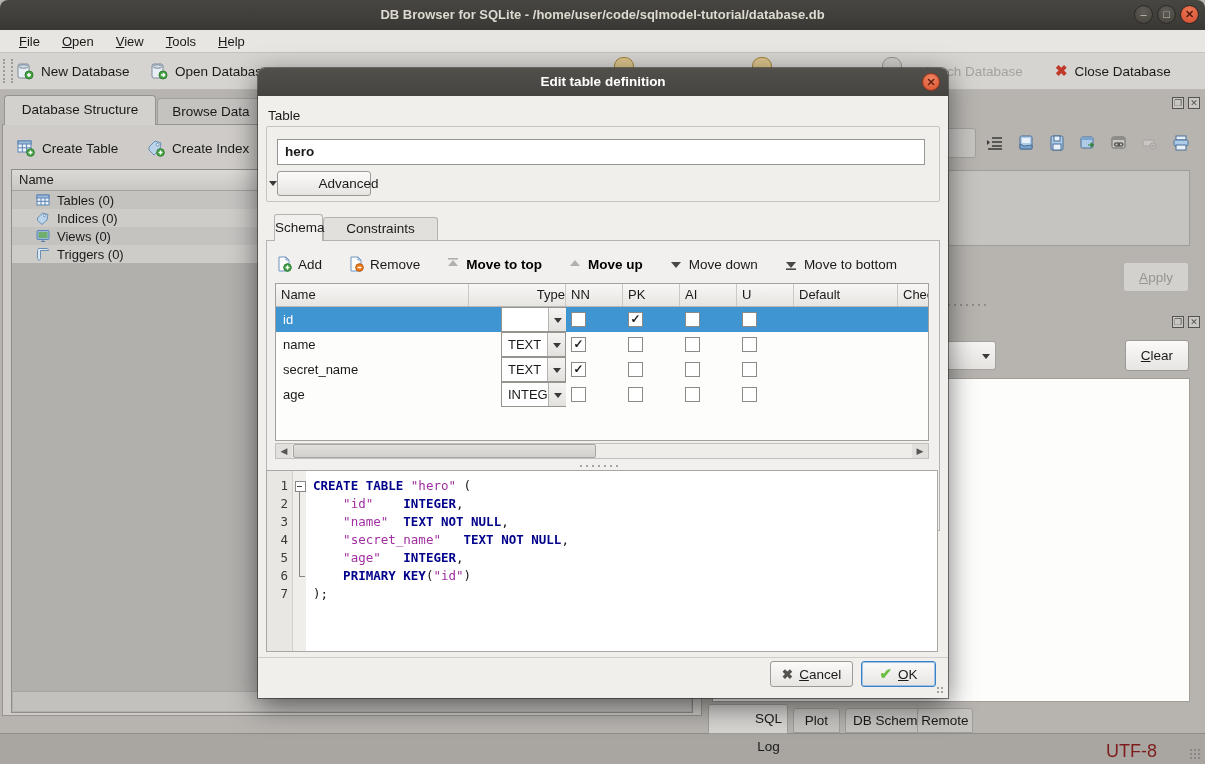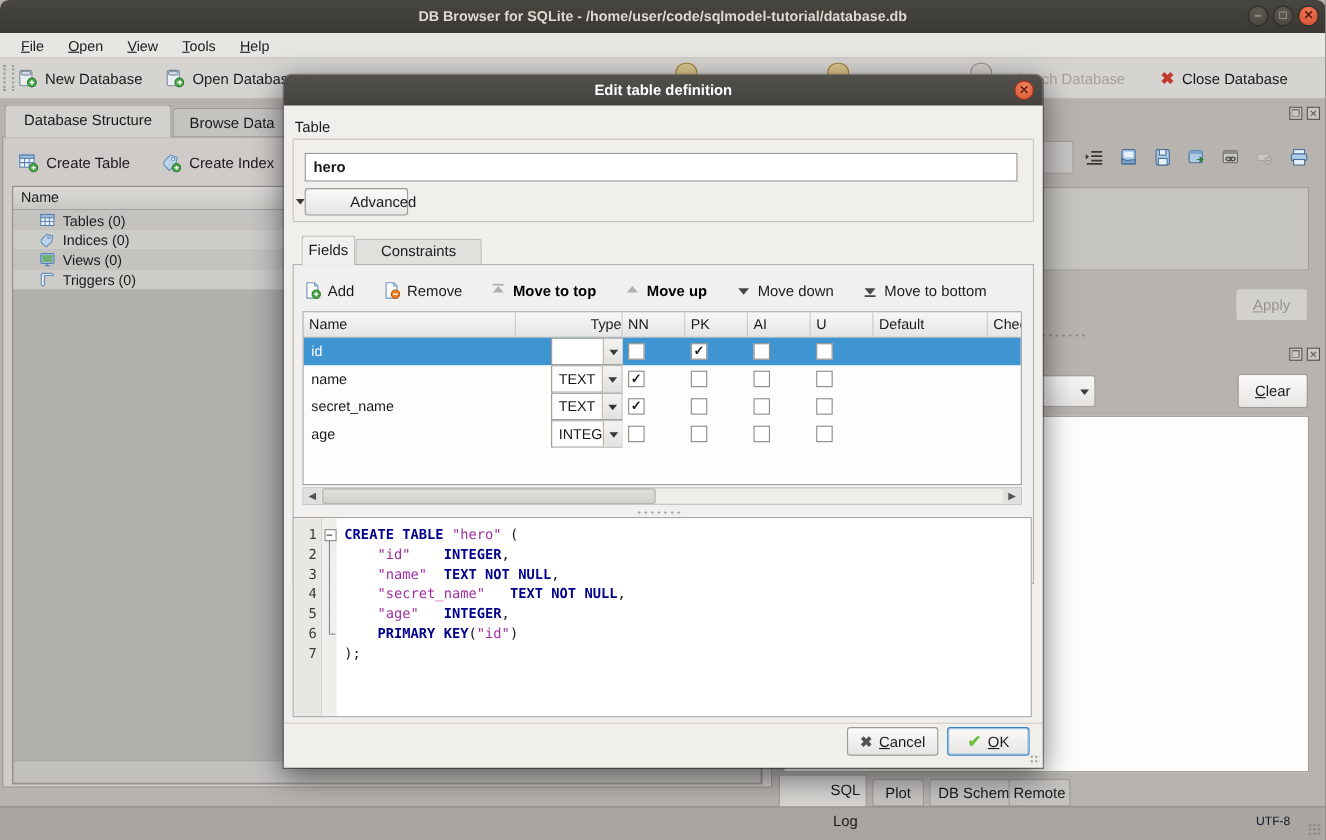"Fields" span { text: Fields -> Schema }
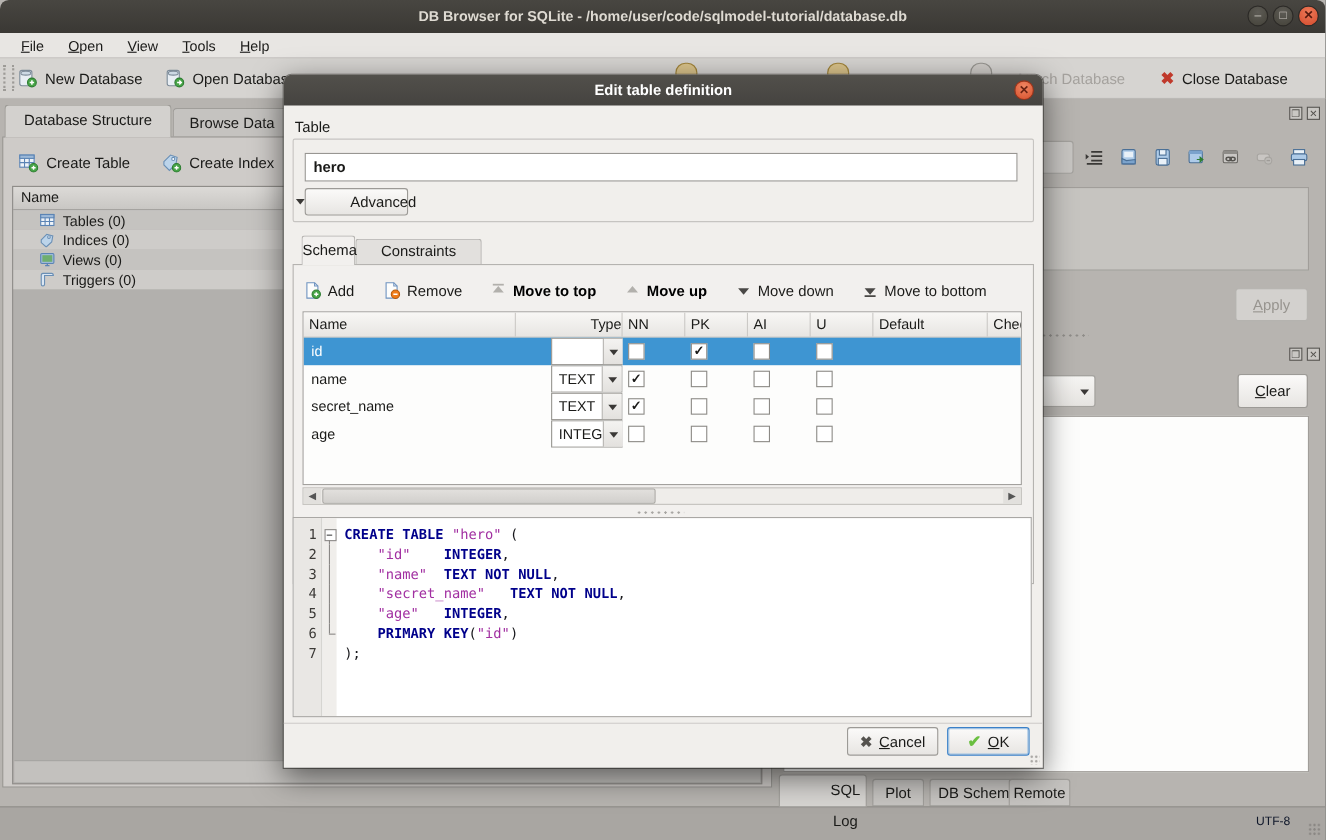"UTF-8" .status-enc { color: #0f172a -> #7f1d1d; font-size: 11px -> 18px; right: 32px -> 48px }
